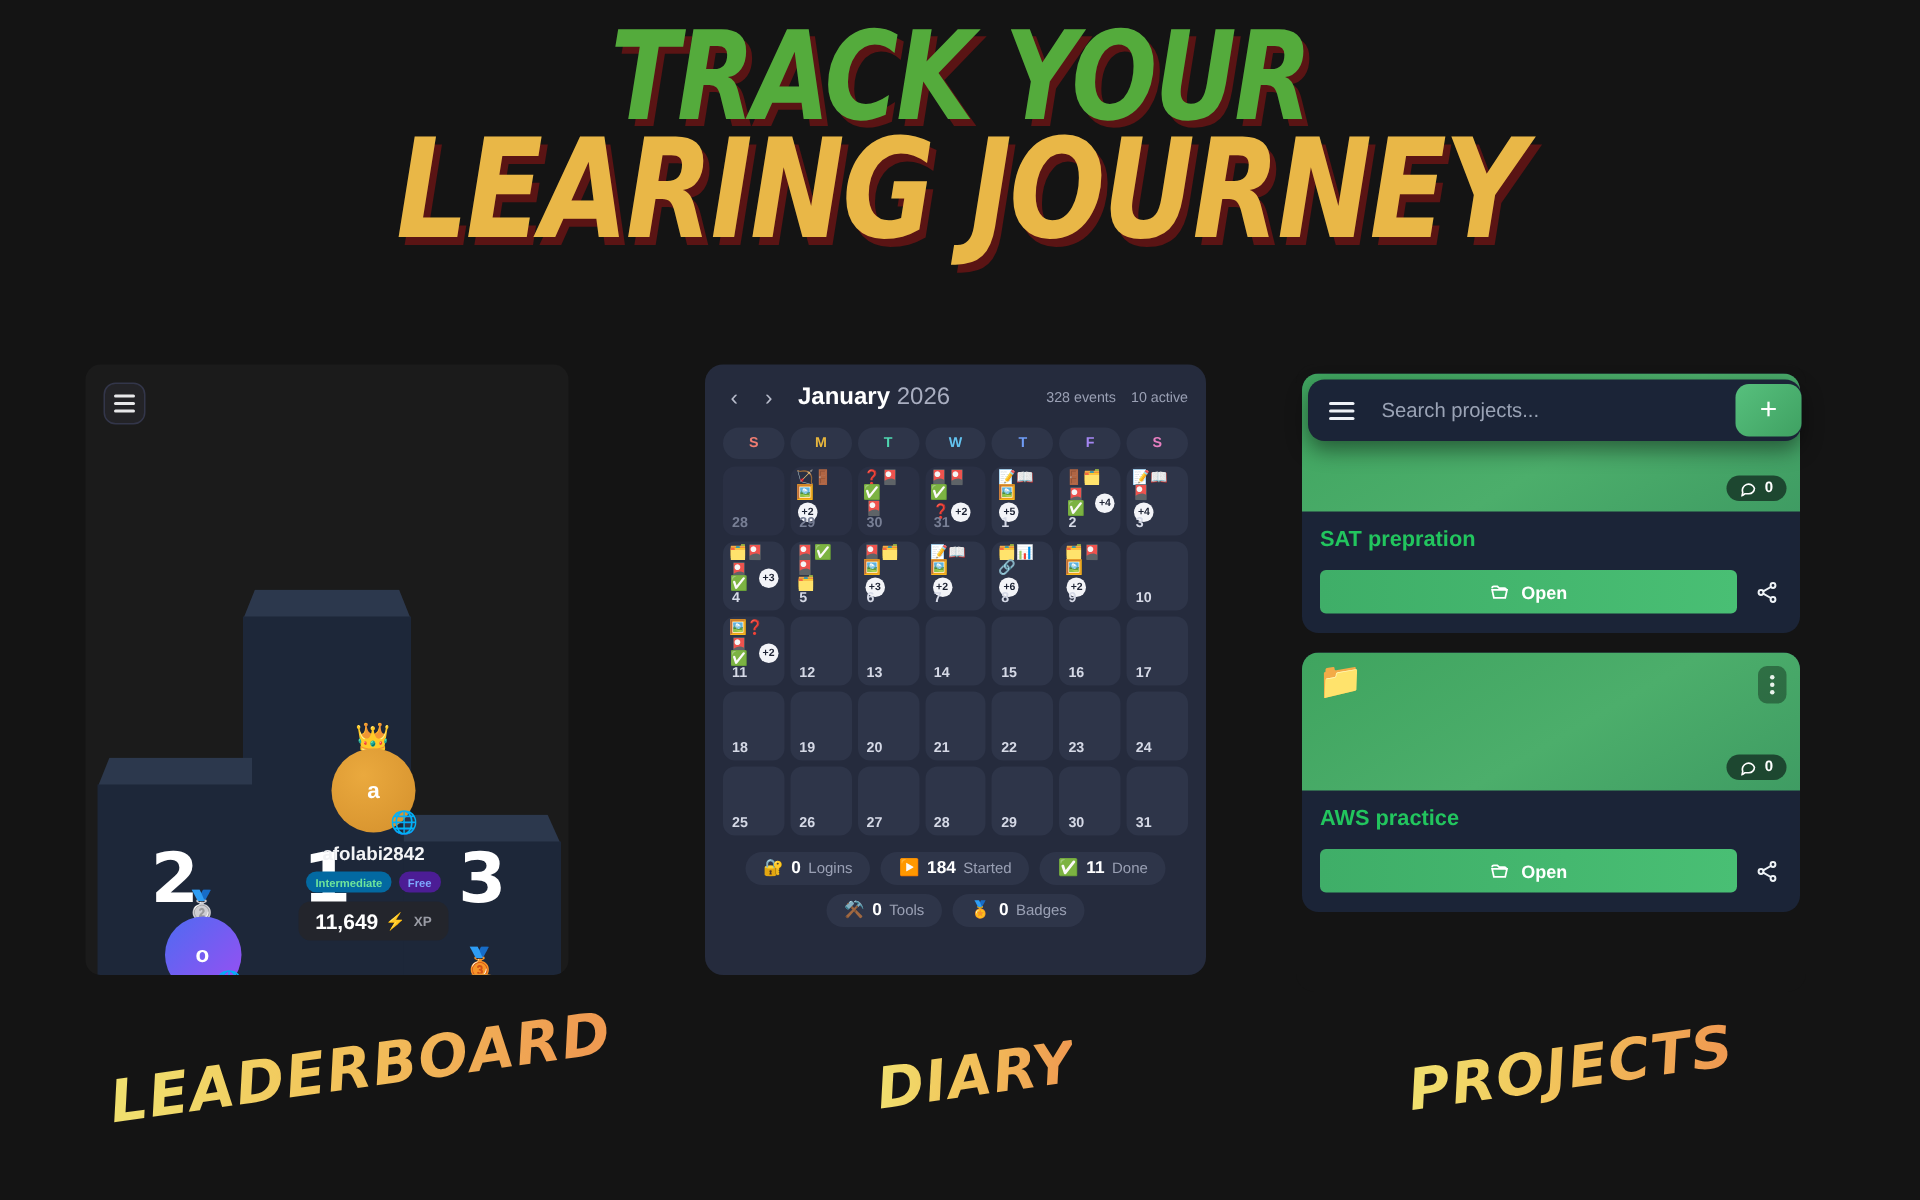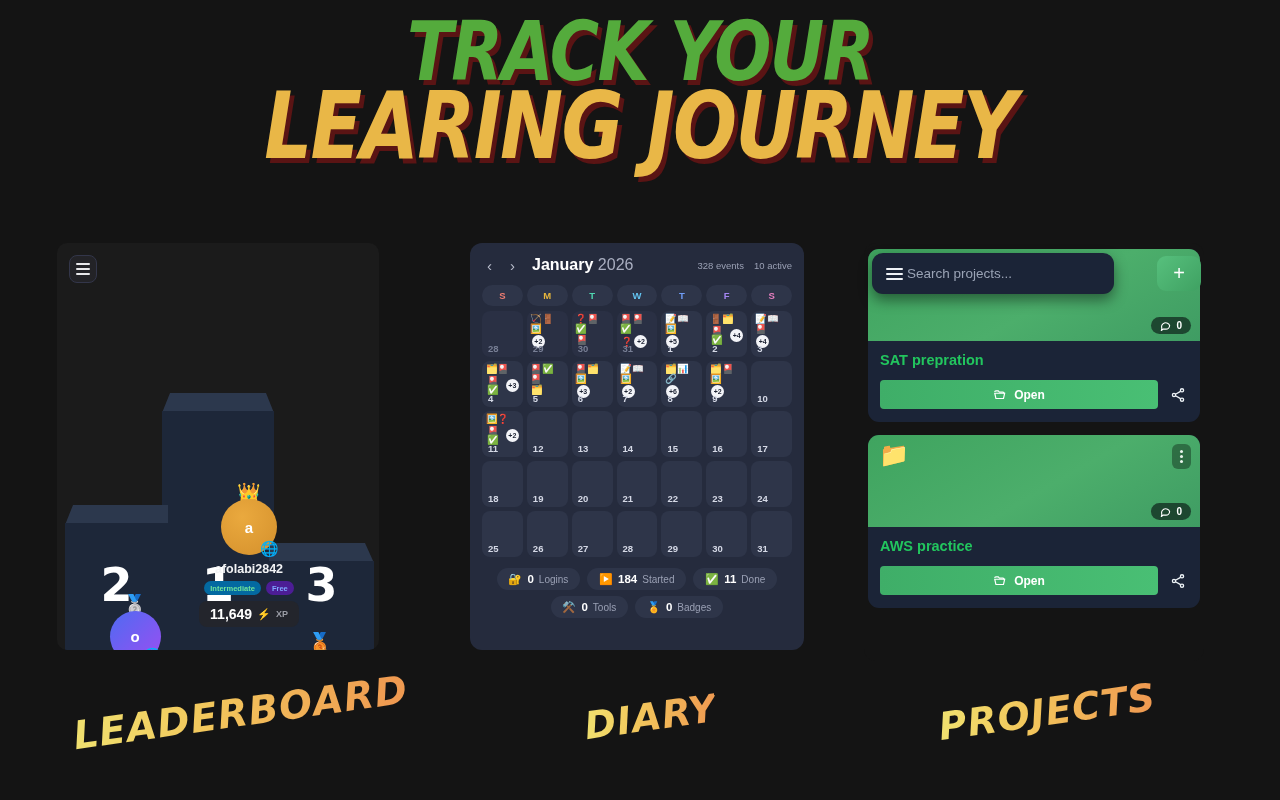"Search projects..." .search-bar { gap: 4px -> 18px; width: 242px -> 329px }
